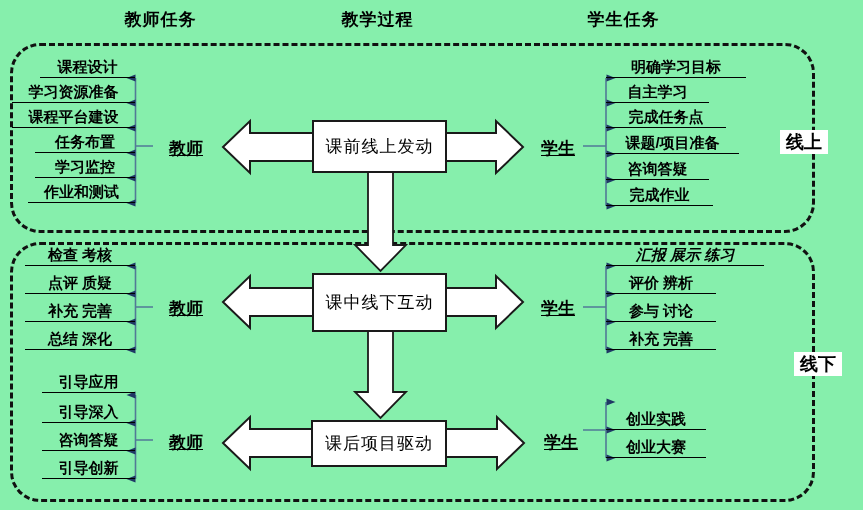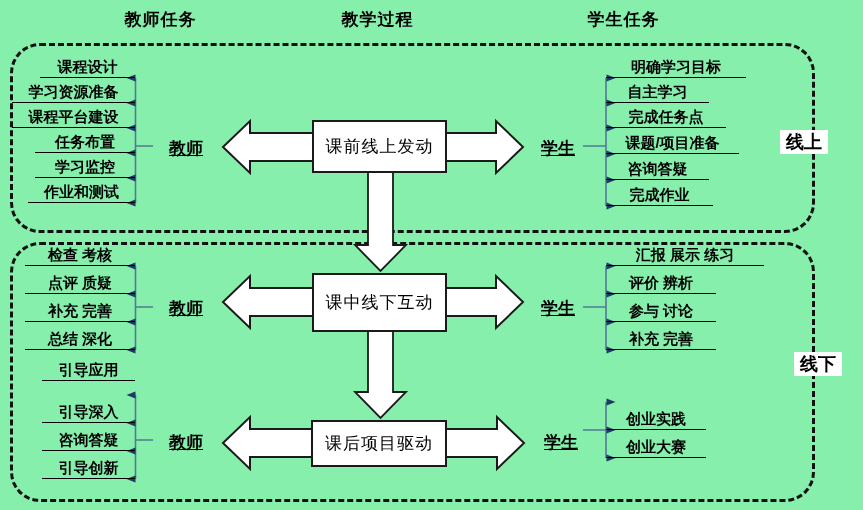"汇报 展示 练习" div.task { font-style: none -> italic }
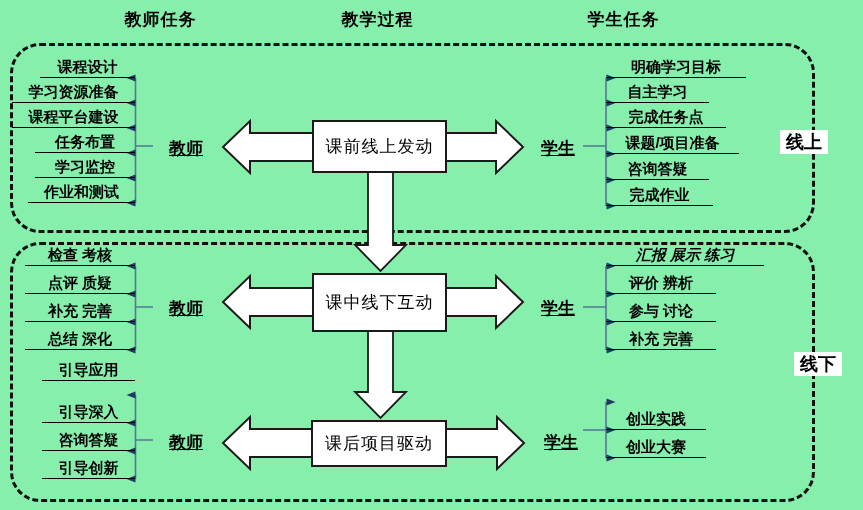"引导应用" div.task { top: 360px -> 372px }
